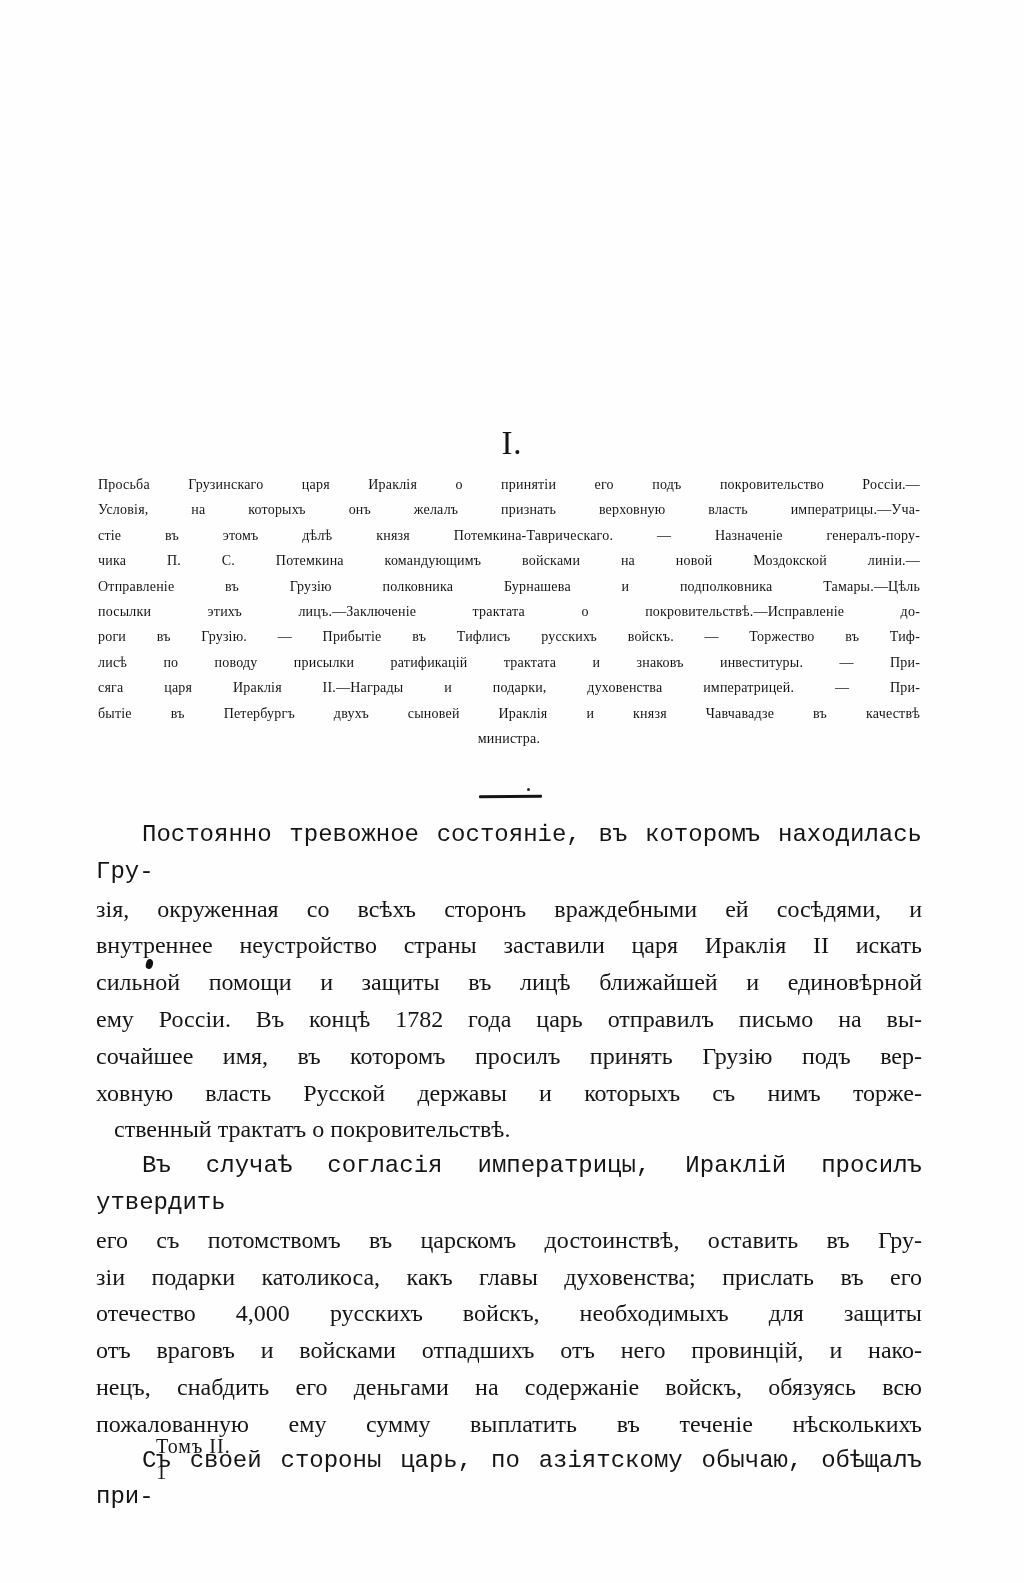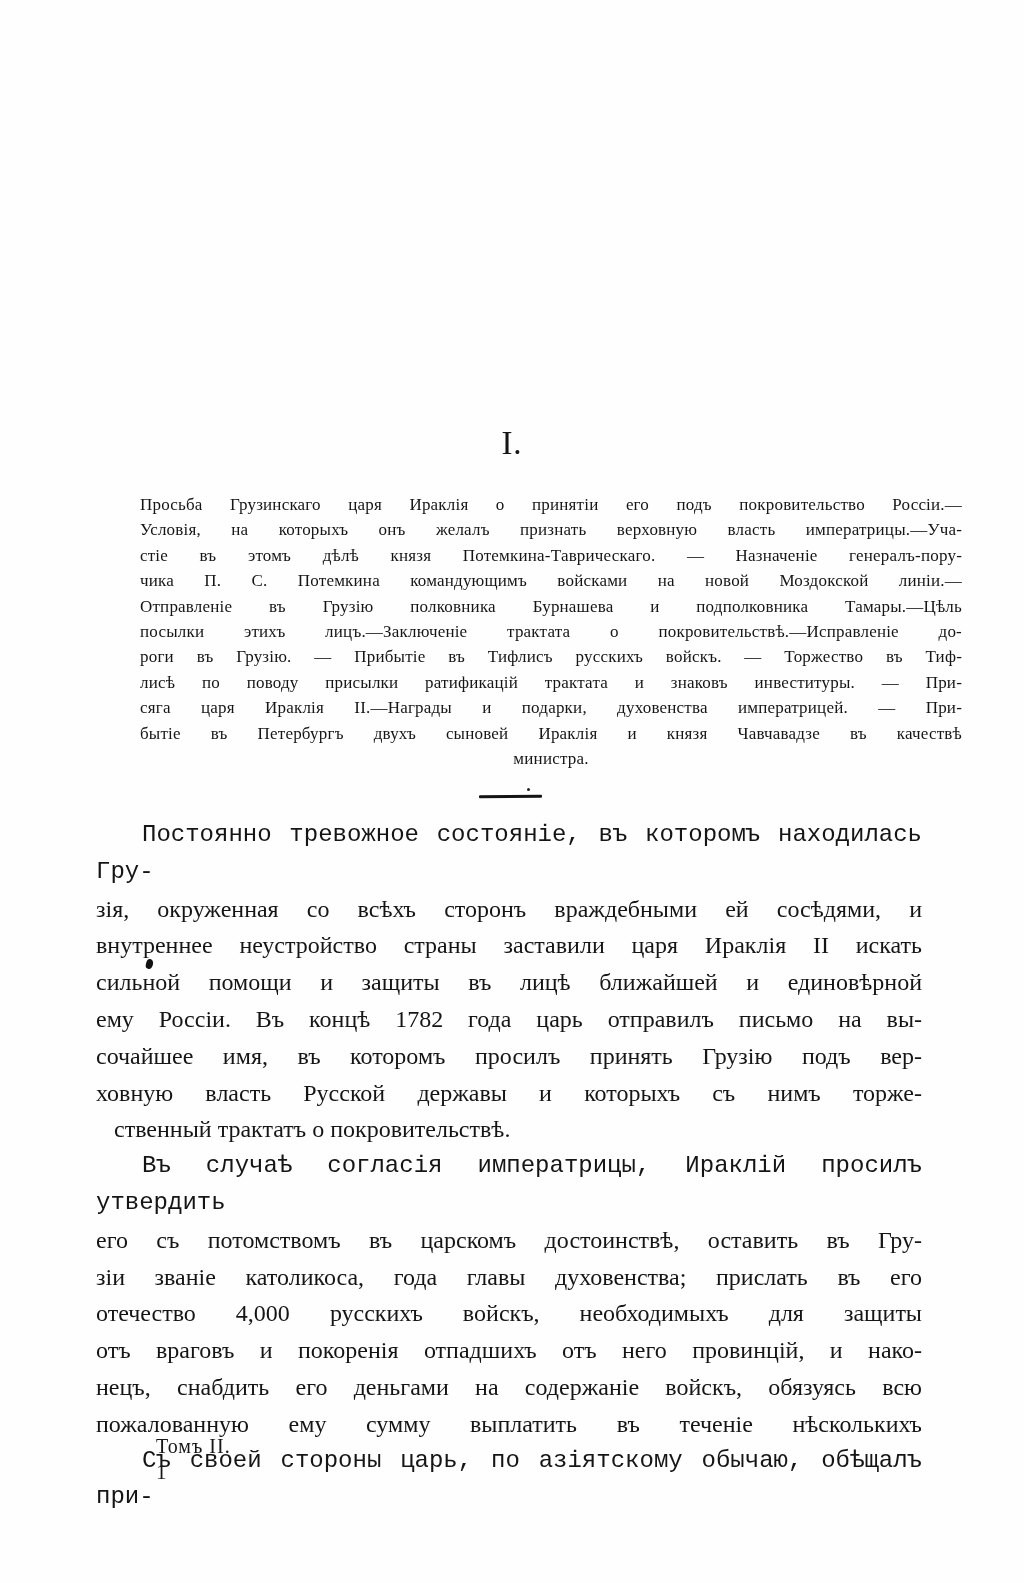"Просьба Грузинскаго царя Ираклія о" .summary { font-size: 17px -> 14px; margin-left: 42px -> none; top: 492px -> 472px }
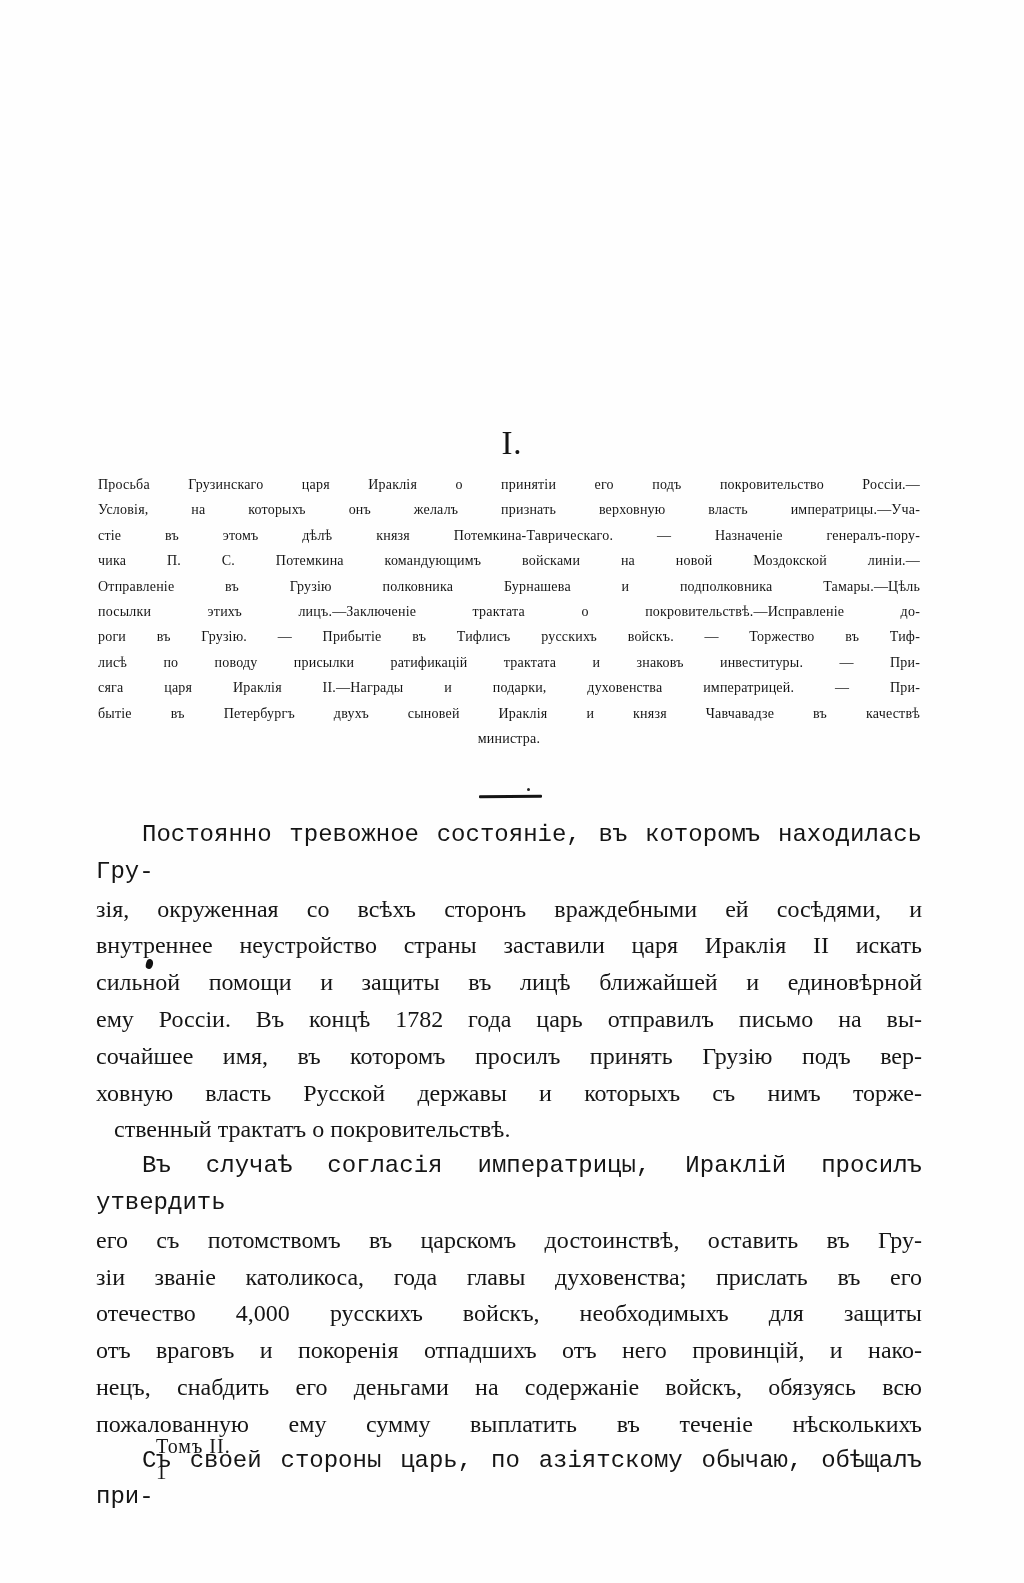"зіи званіе католикоса, года главы" div.bline { text: званіе католикоса, года -> подарки католикоса, какъ }
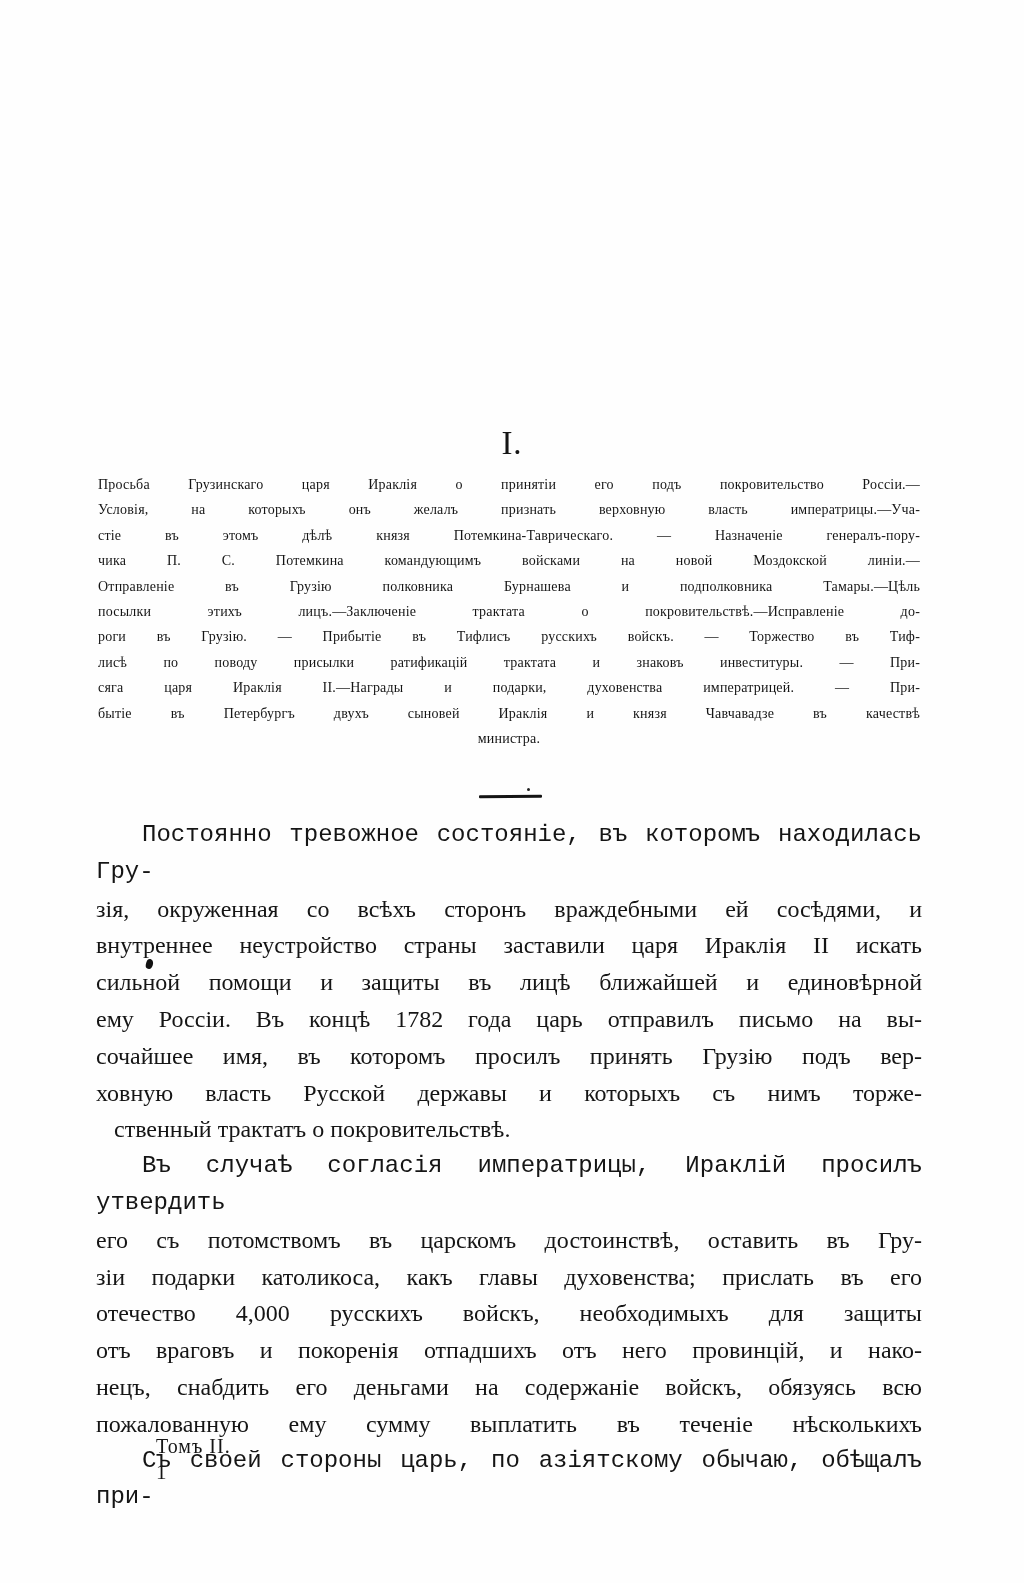"отъ враговъ и покоренія отпадшихъ" div.bline { text: покоренія -> войсками }
